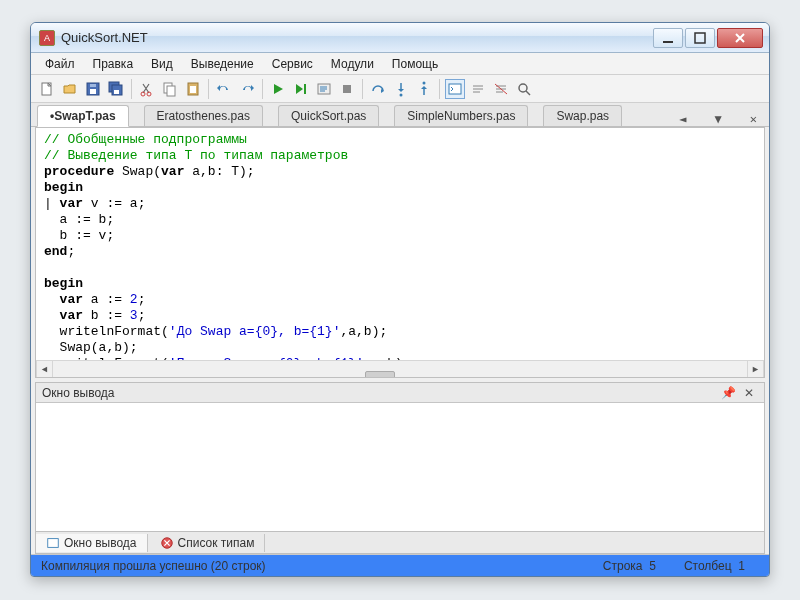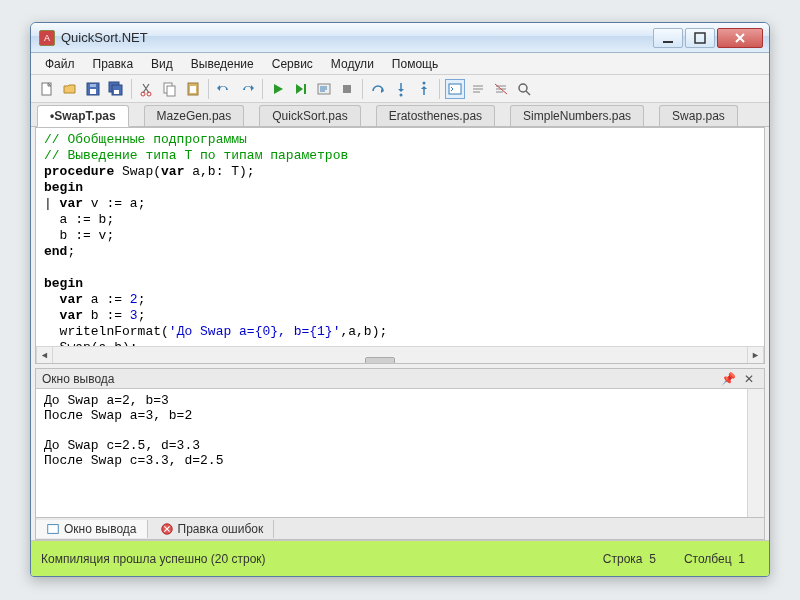"MazeGen.pas" div.tab { html: <div>MazeGen.pas</div> -> none }
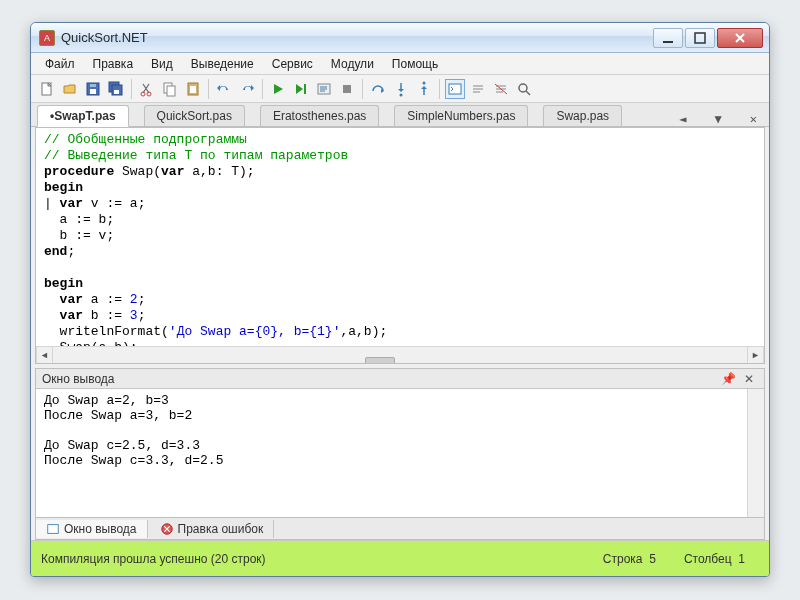"QuickSort.pas" div.tab { order: before "Eratosthenes.pas" -> after "Eratosthenes.pas" }
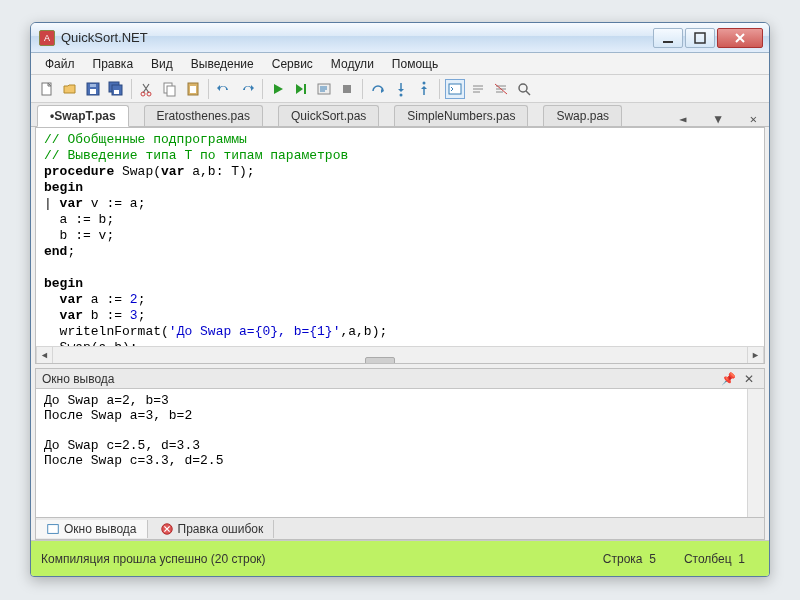"До Swap a=2, b=3" div.output-wrap { html: <div> <div>До Swap a=2, b=3 После Swap a=3, b=2 До Swap c=2.5, d=3.3 После Swap c=3.3, d=2.5</div> <div></div> </div> -> none }
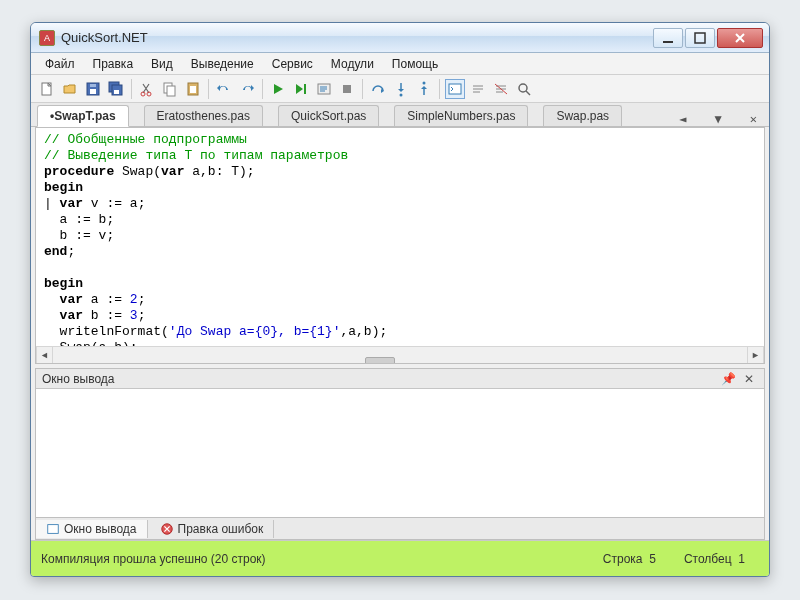"Правка ошибок" span { text: Правка ошибок -> Список типам }
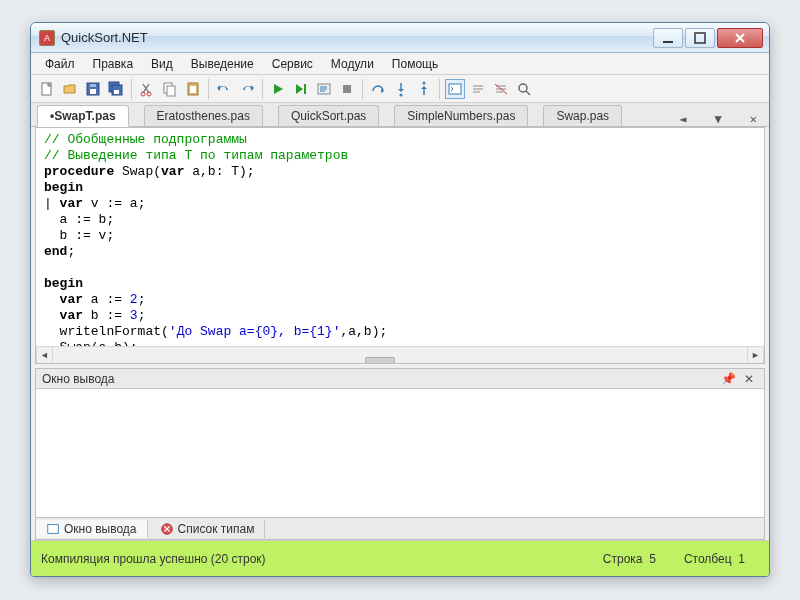"Компиляция прошла успешно (20 строк)" .statusbar { background: #bef264 -> #3b82f6; height: 36px -> 22px }
